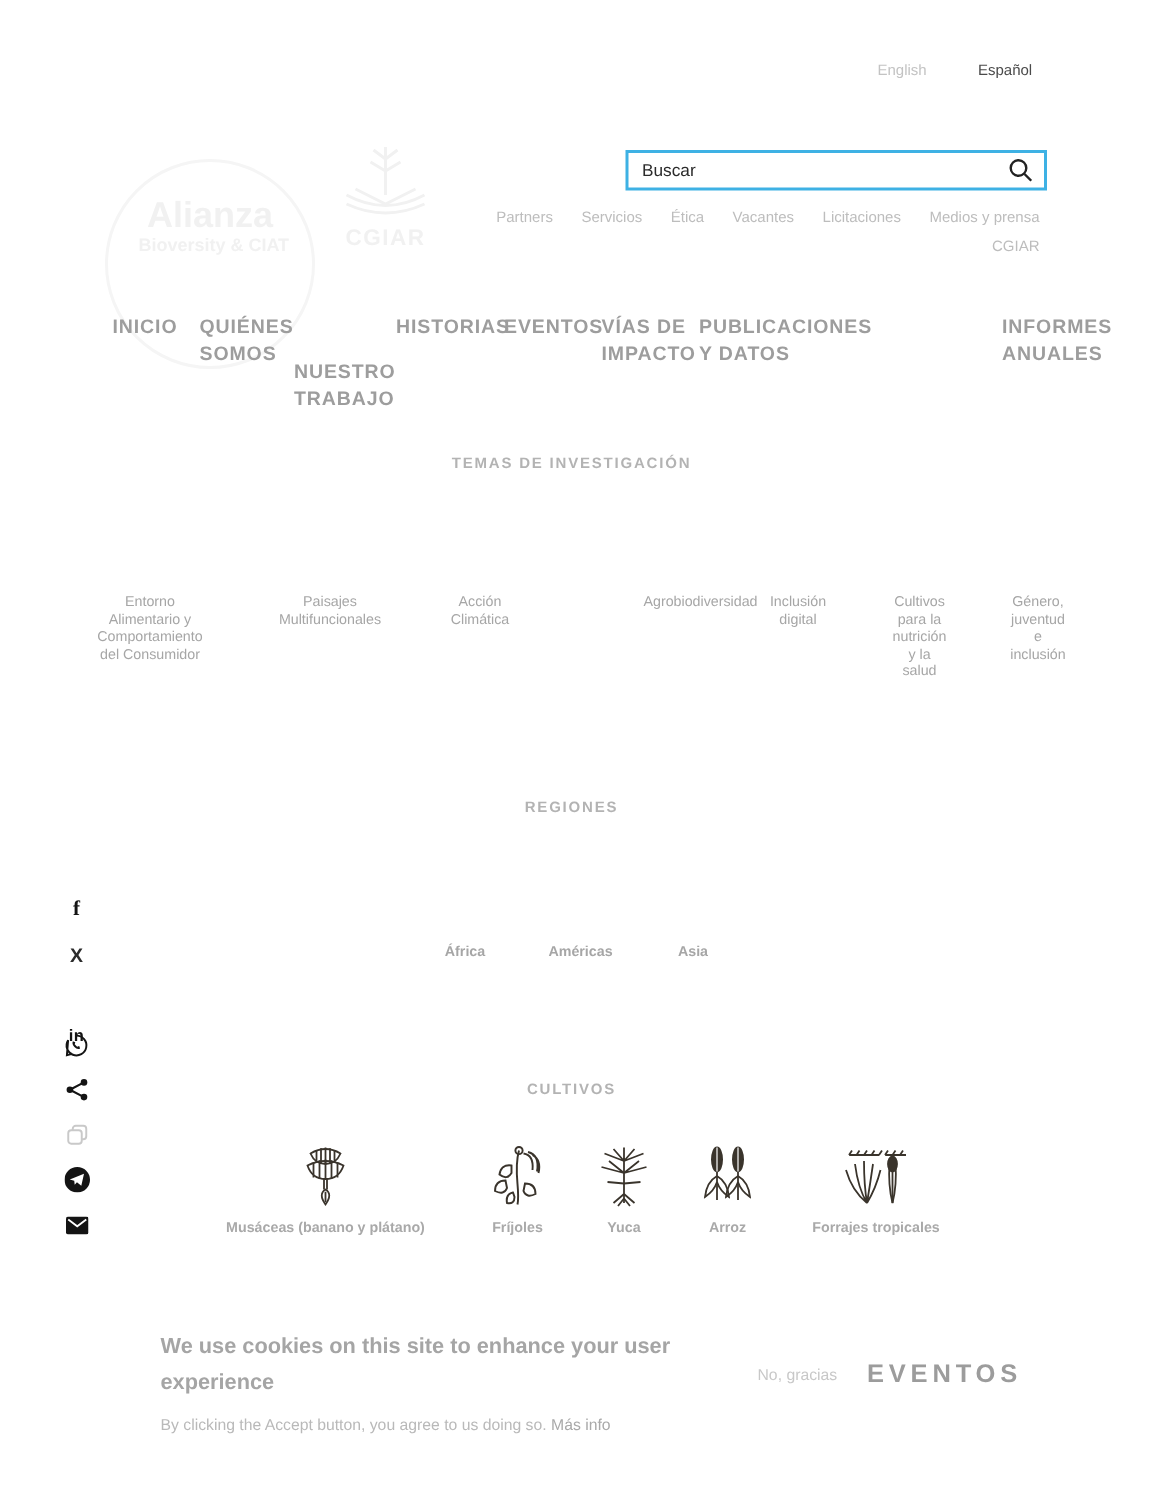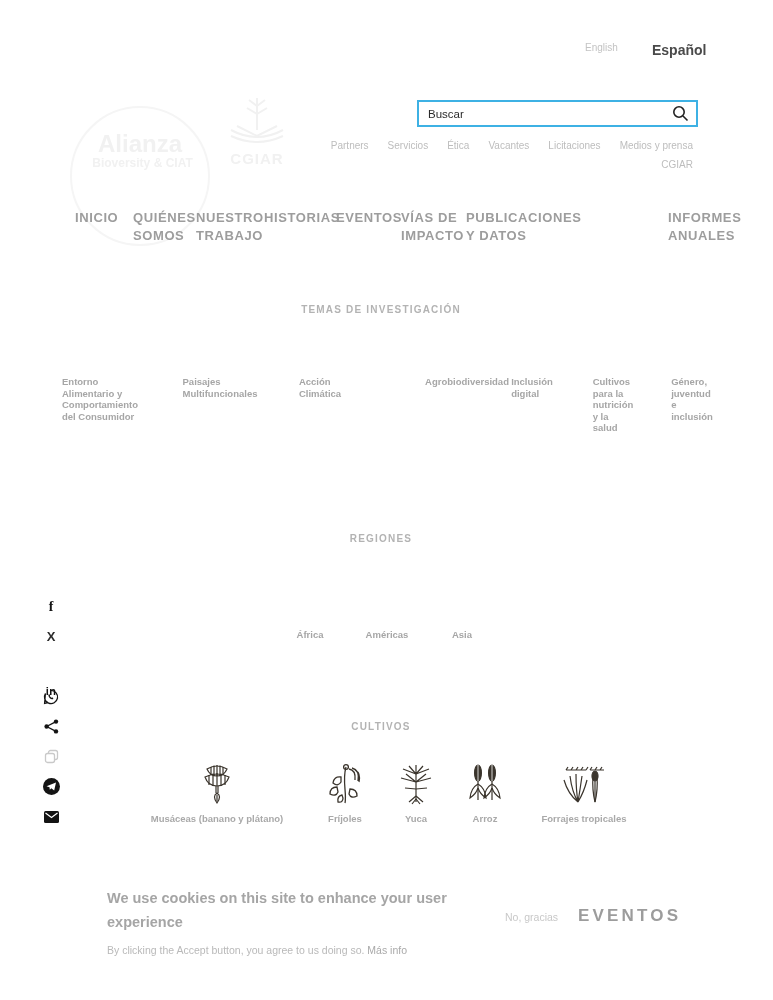"Español" .lang-es { font-size: 14px -> 10px; font-weight: bold -> normal }
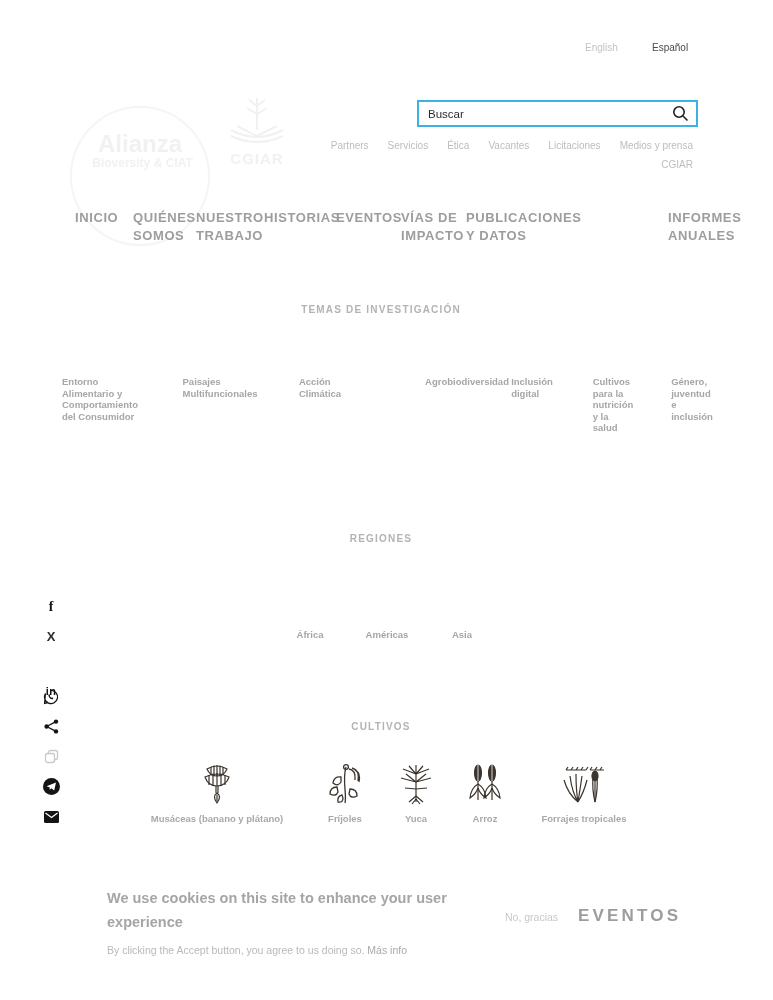"NUESTRO" .nav-2 { margin-top: none -> 30px }
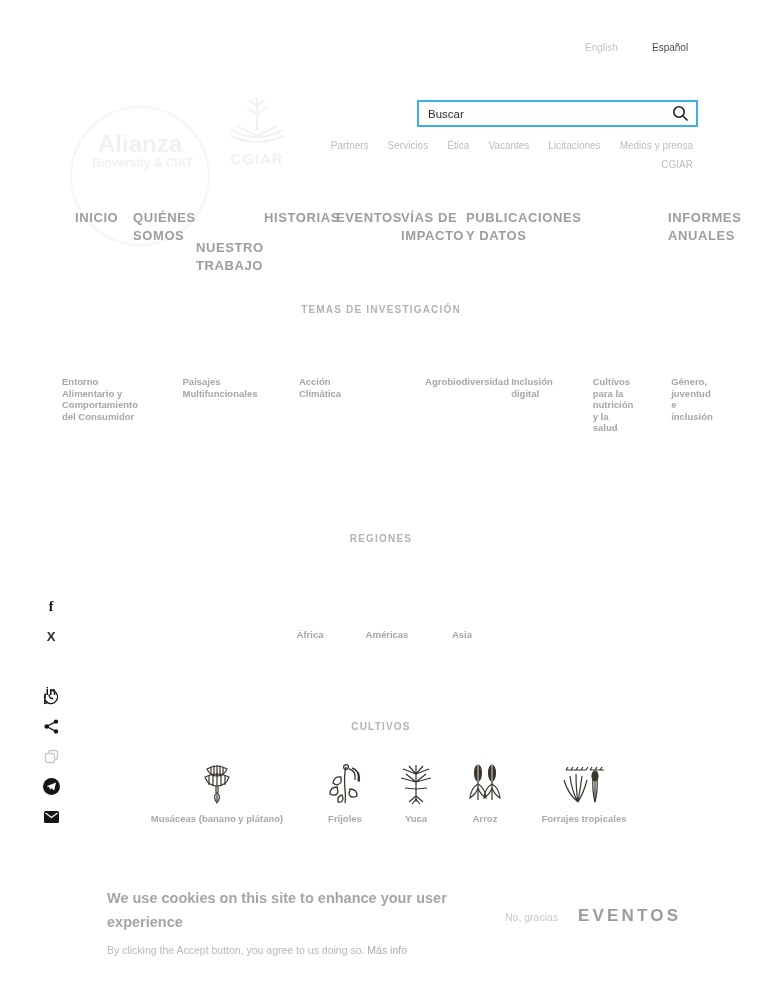"Entorno" .topic { font-weight: bold -> normal; text-align: none -> center; top: 376px -> 396px }
